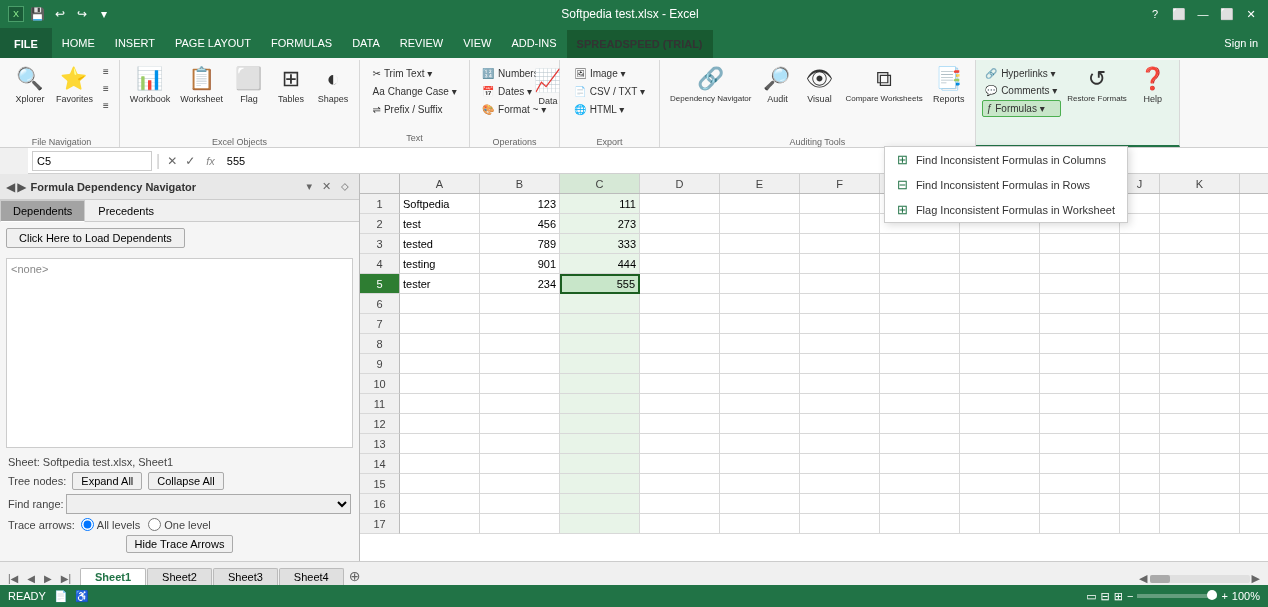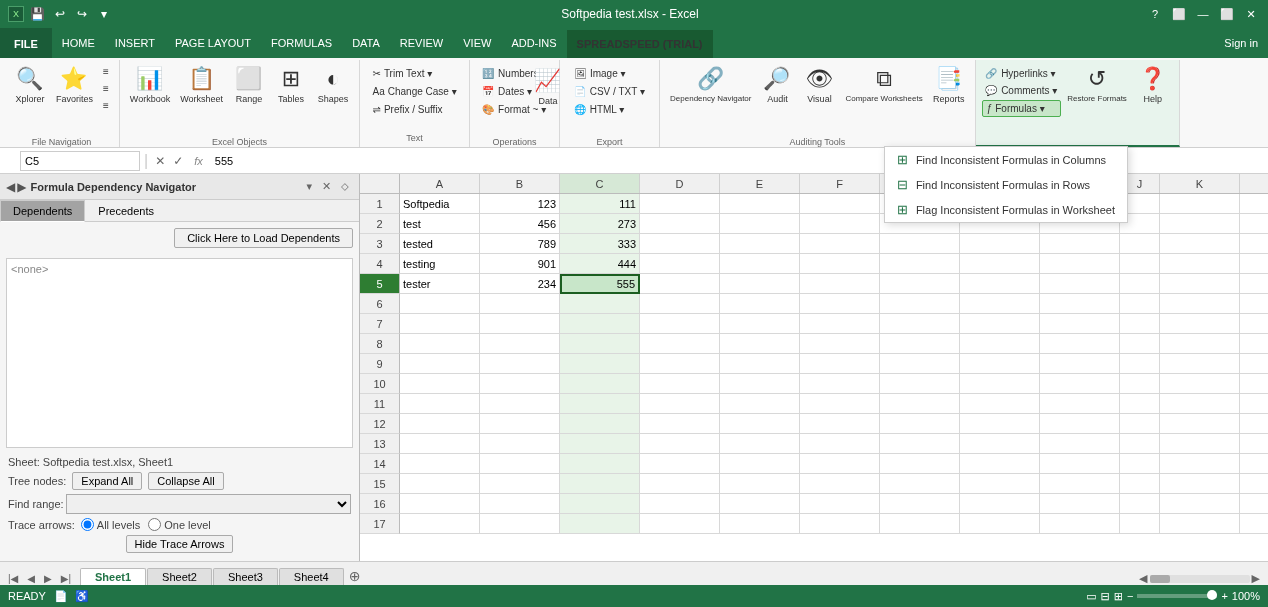"Range" div.label { text: Range -> Flag }
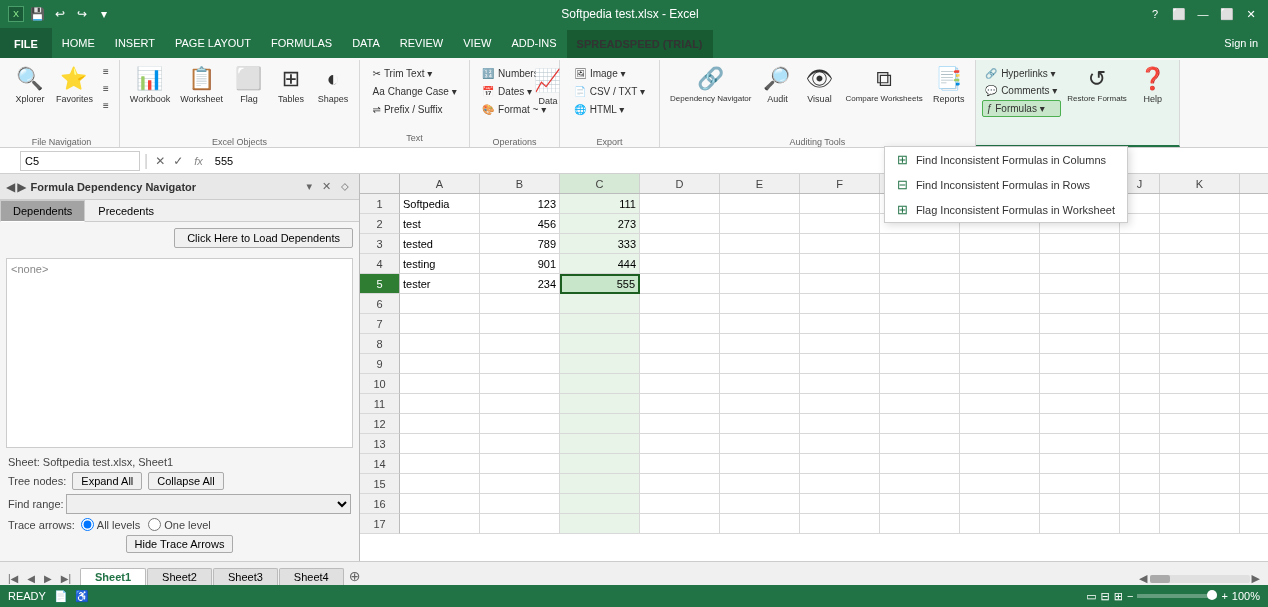"C5" .formula-bar { margin-left: none -> 28px; padding: 0 20px -> 0 4px }
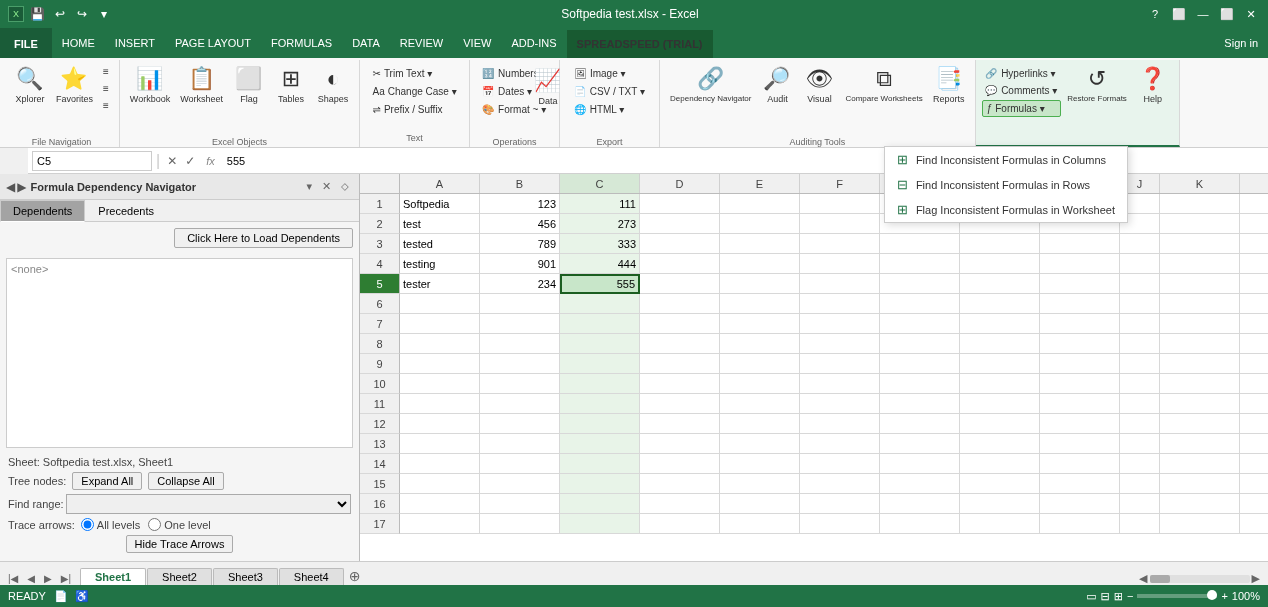"Click Here to Load Dependents" .load-btn-row { justify-content: flex-end -> flex-start }
